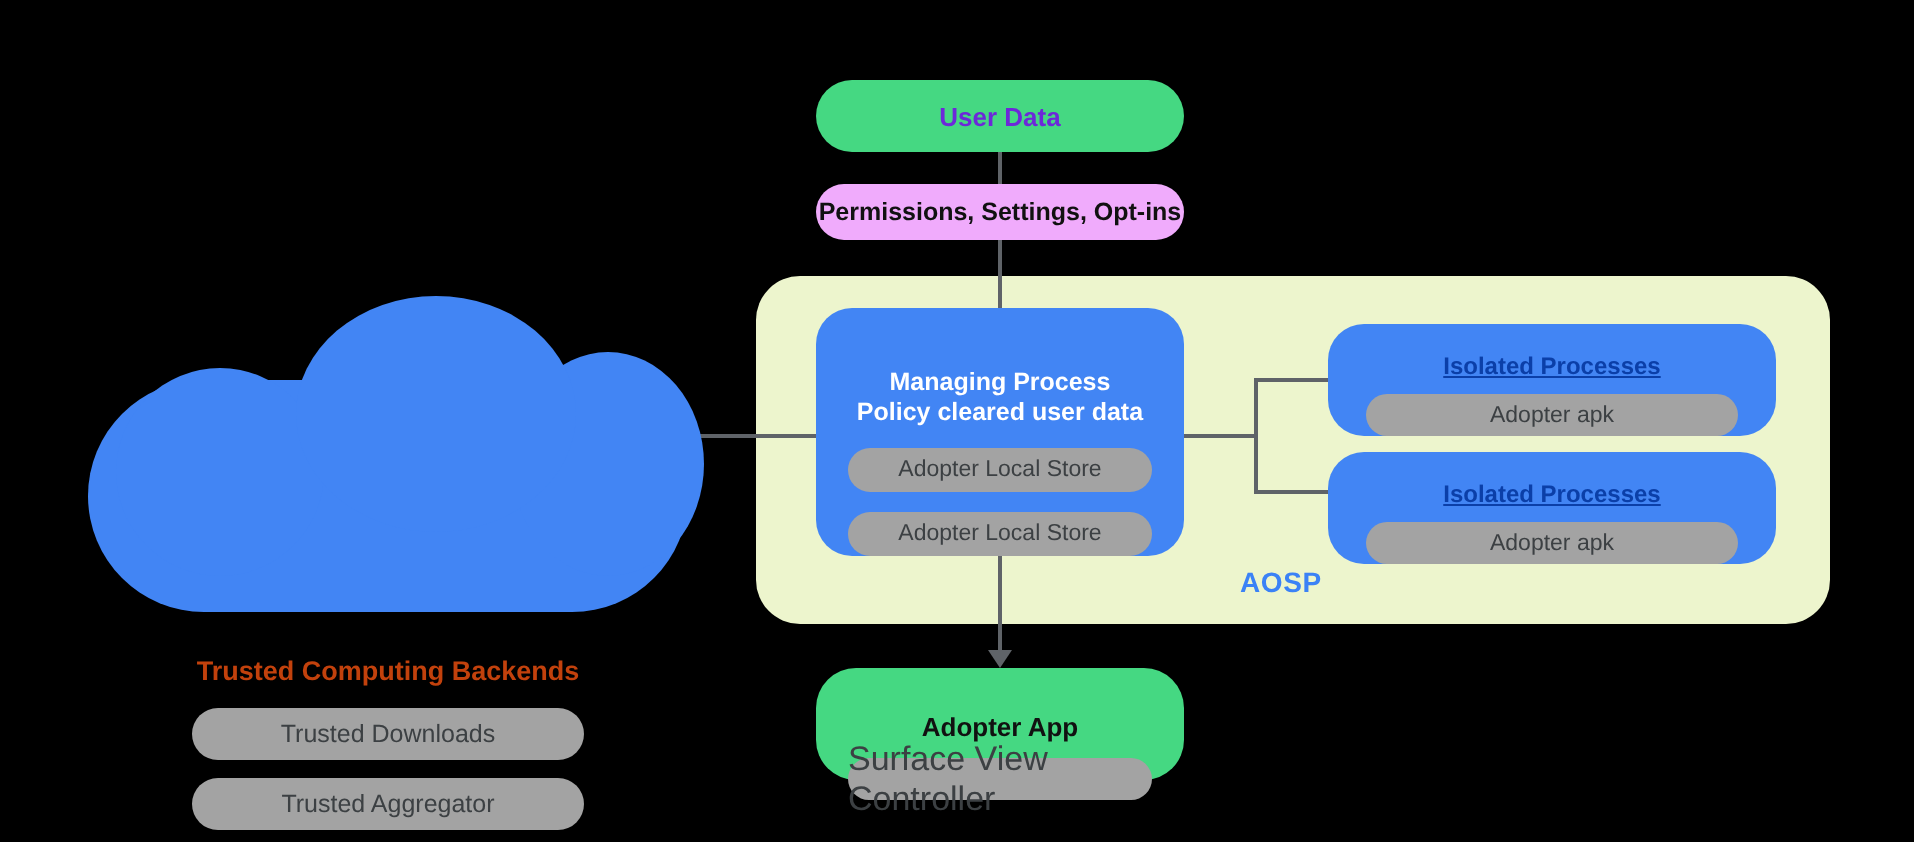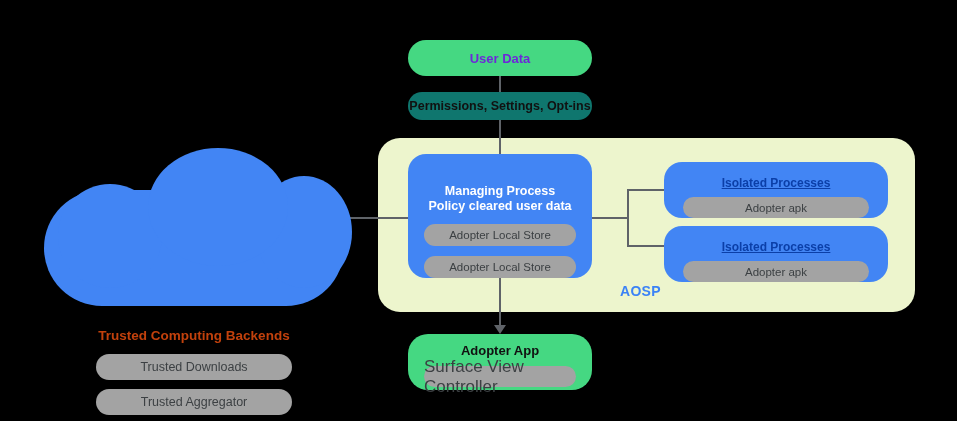"Permissions, Settings, Opt-ins" .lightblue { background: #0f766e -> #f0abfc }
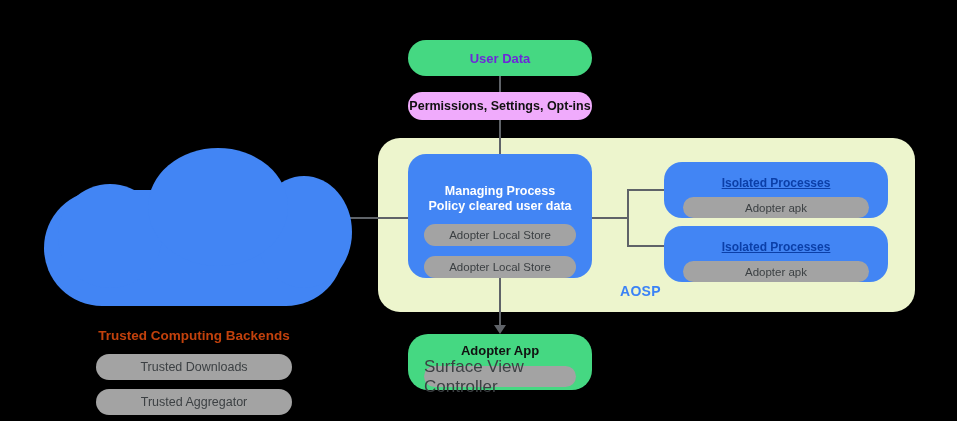"Adopter App" #adopterapp { padding-top: 9px -> 22px }
